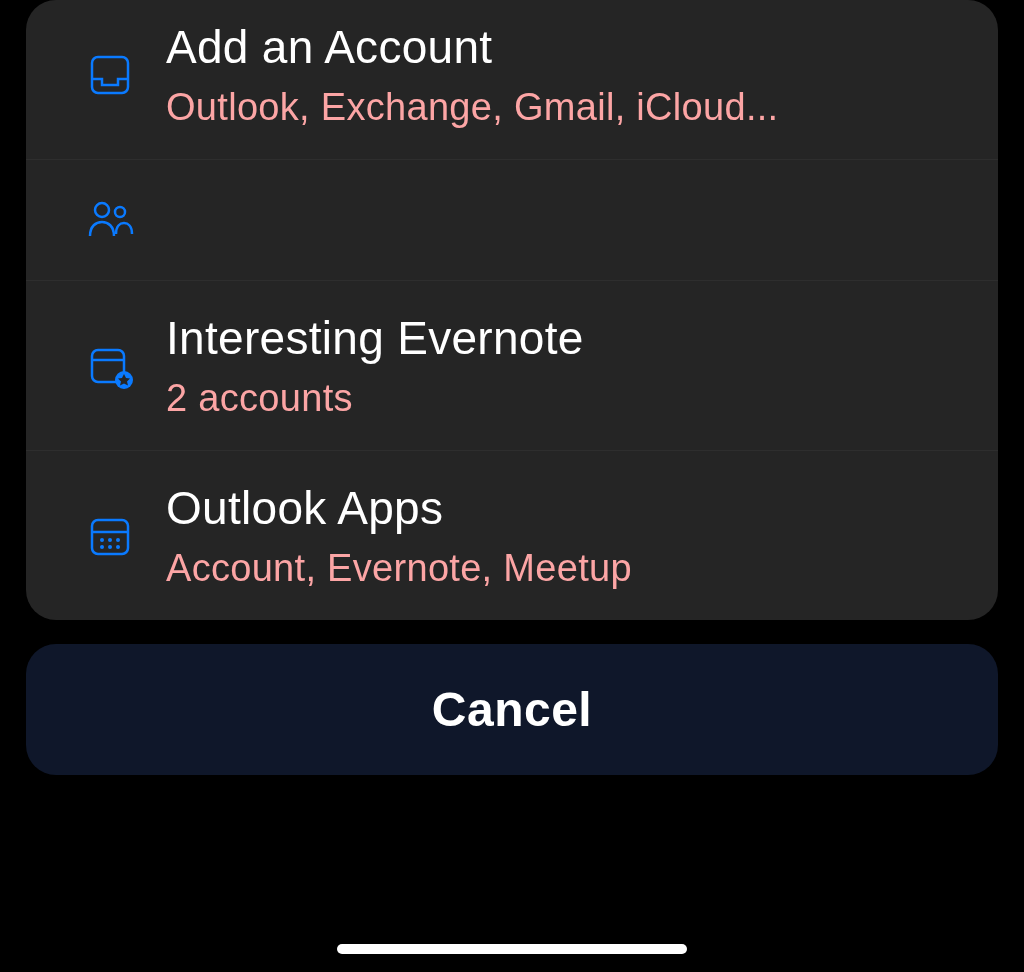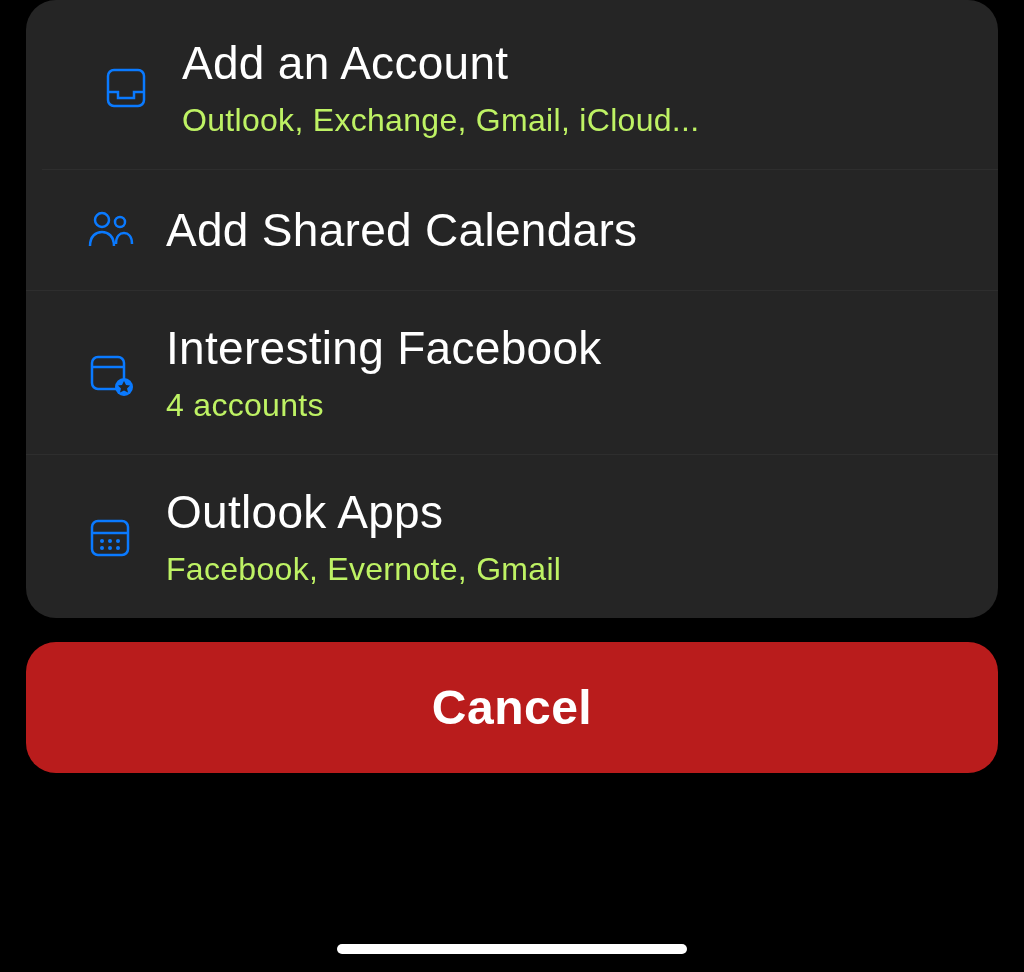"Add an Account" .menu-item:first-child { margin-left: 16px -> none; padding-top: 36px -> 20px }
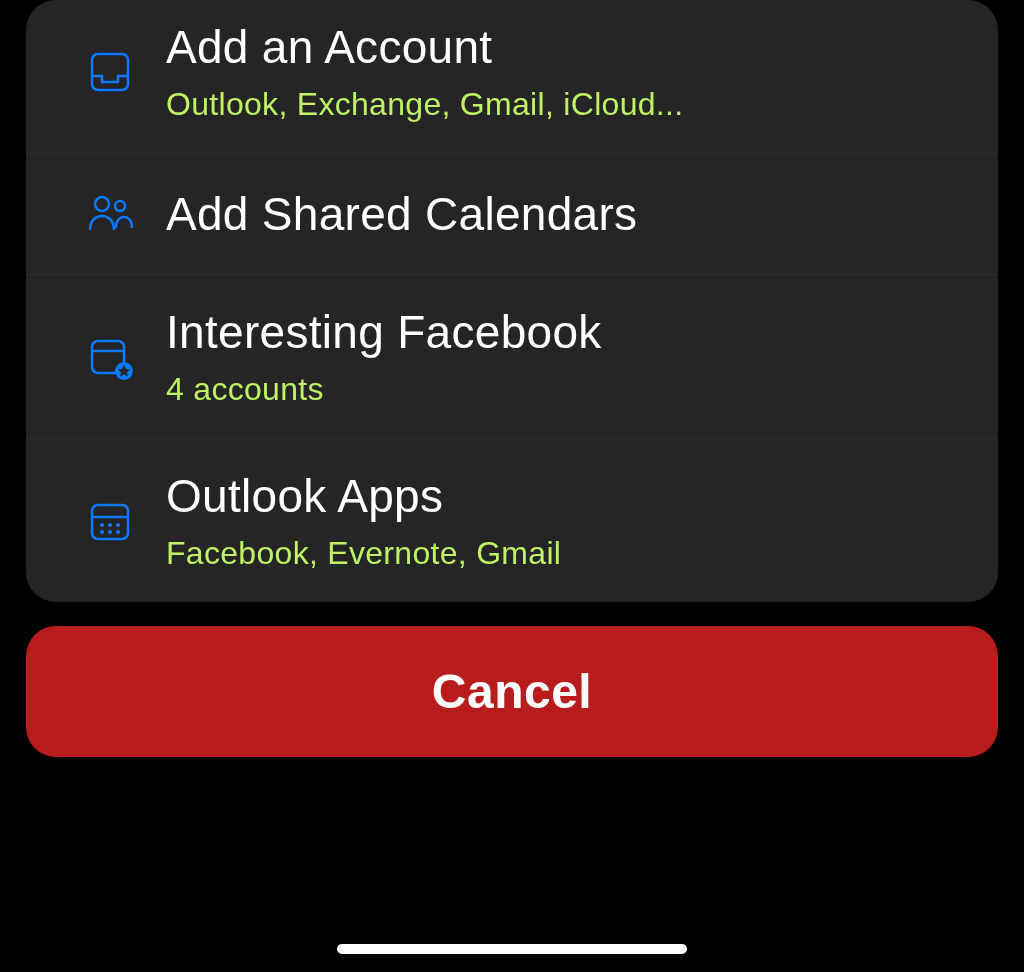"Outlook, Exchange, Gmail, iCloud..." .item-subtitle { color: #bef264 -> #fca5a5; font-size: 32px -> 38px }
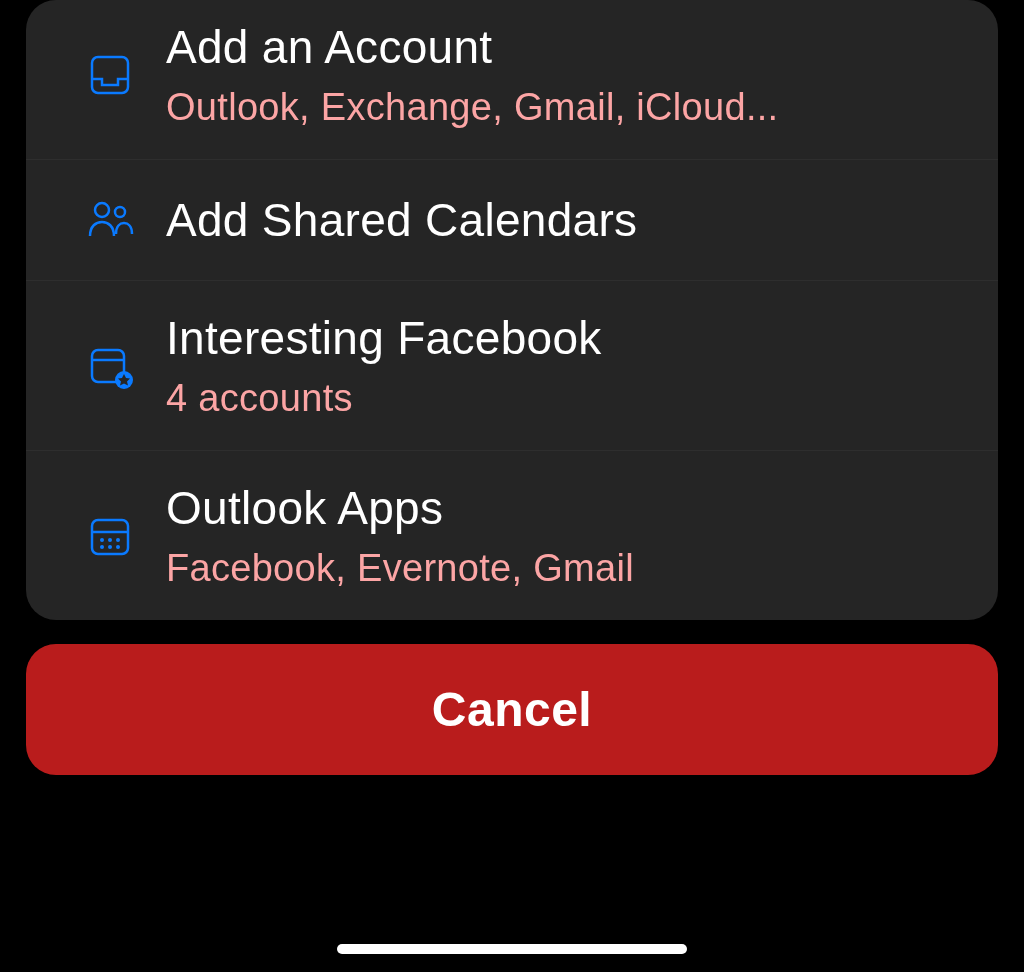"Add Shared Calendars" div.item-title { html: <div>Add Shared Calendars</div> -> none }
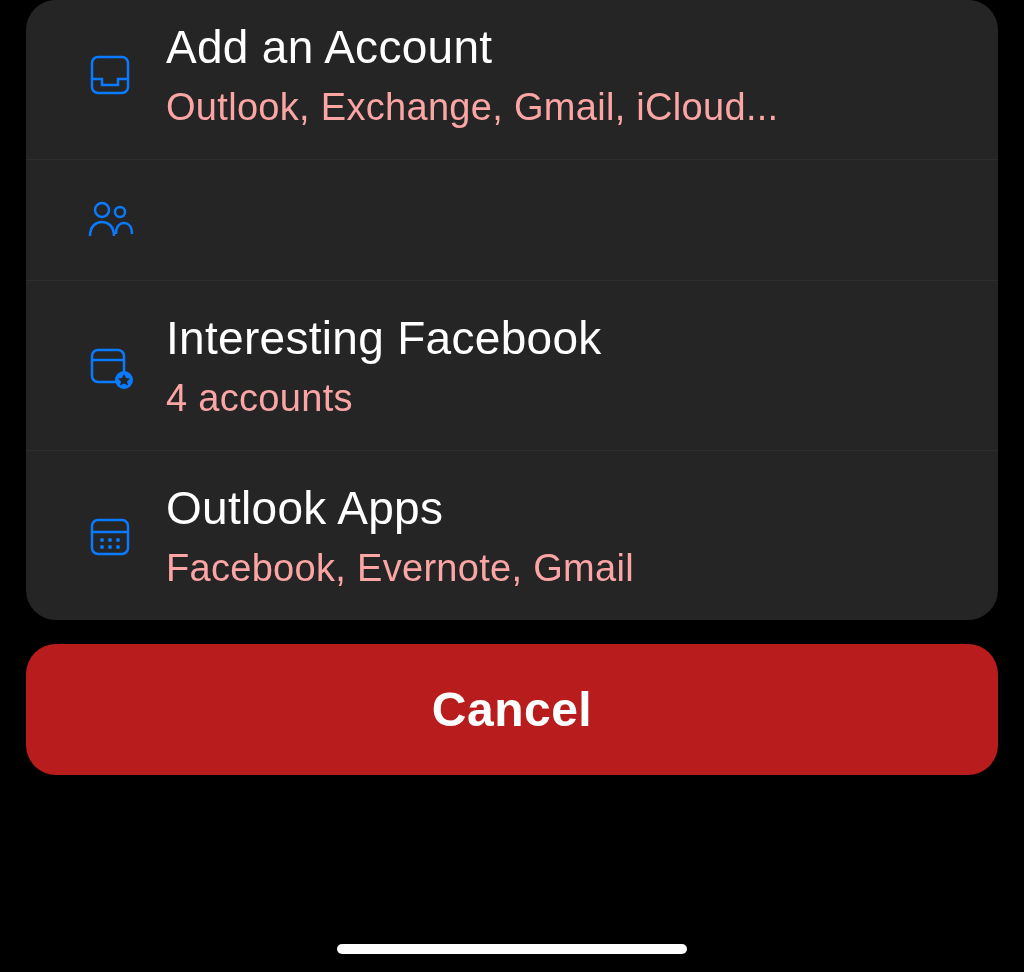"Interesting Facebook" div.item-title { text: Facebook -> Evernote }
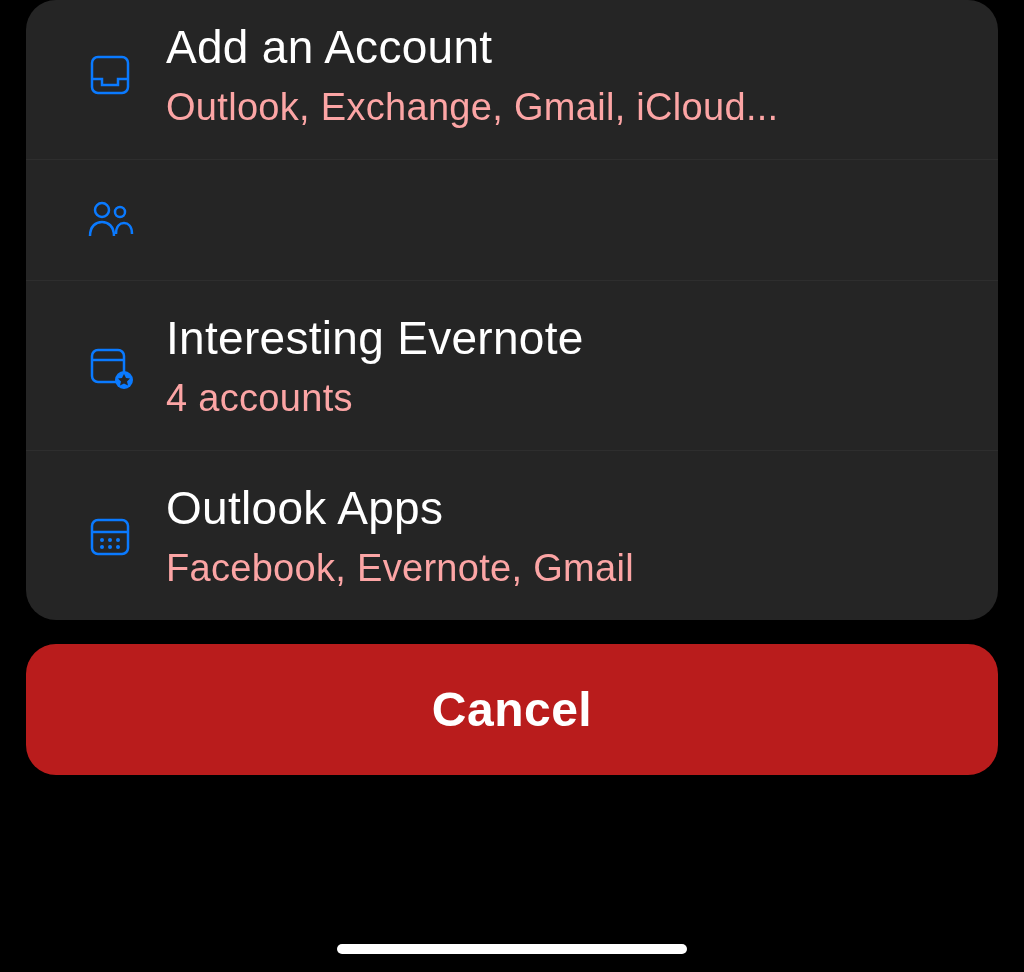"4 accounts" div.item-subtitle { text: 4 -> 2 }
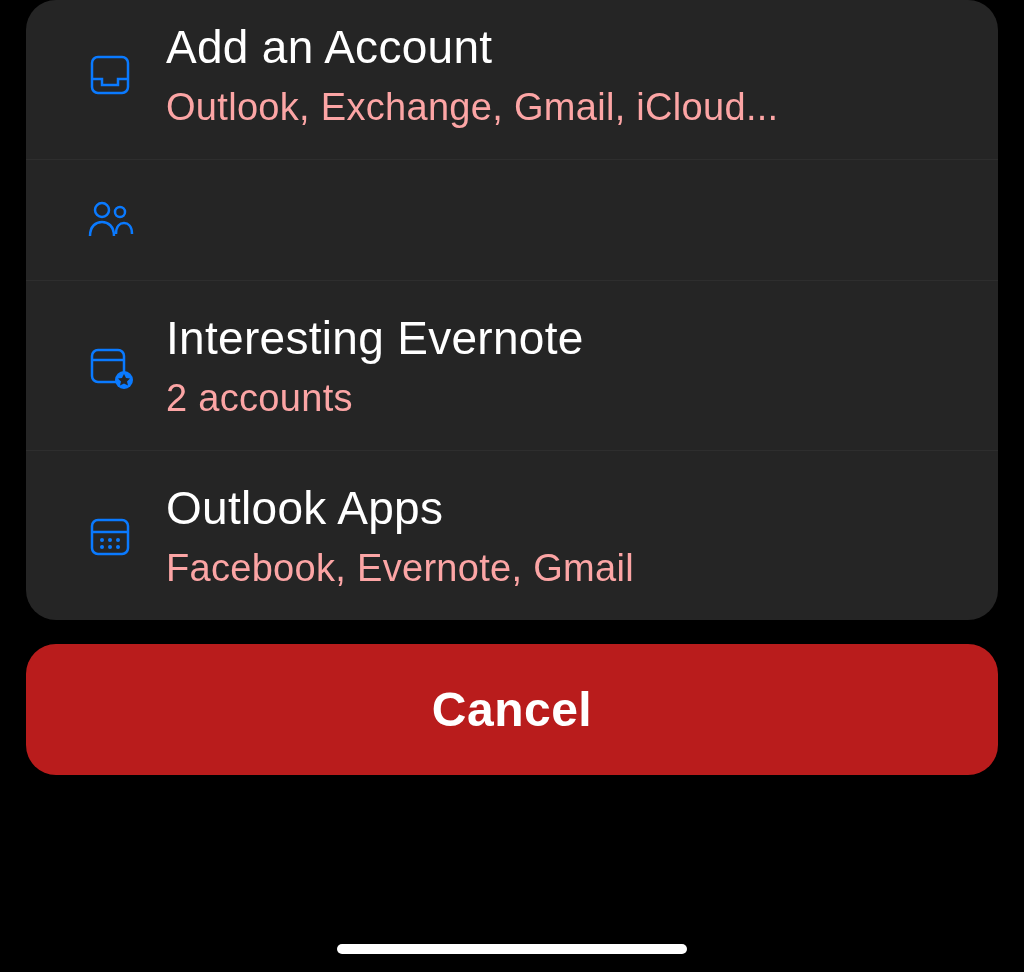"Facebook, Evernote, Gmail" div.item-subtitle { text: Facebook, Evernote, Gmail -> Account, Evernote, Meetup }
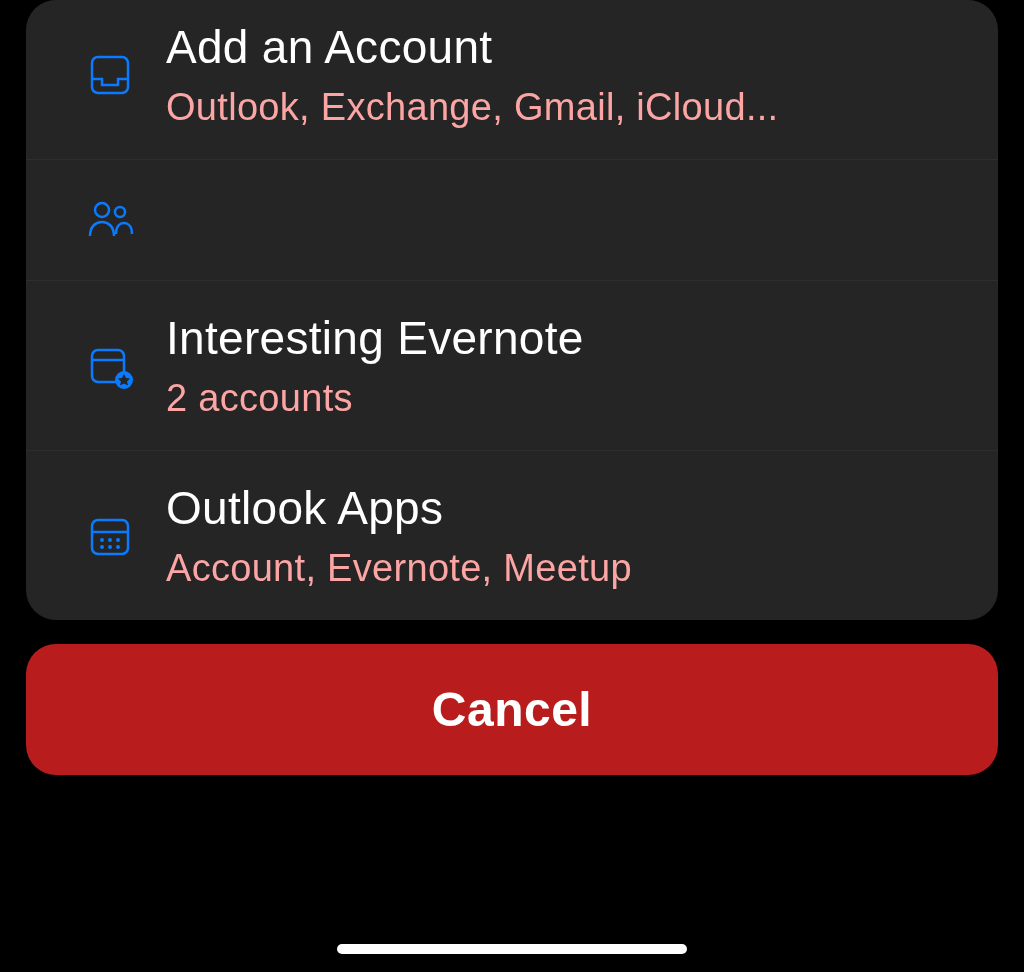"Cancel" .cancel-button { background: #b91c1c -> #0f172a }
